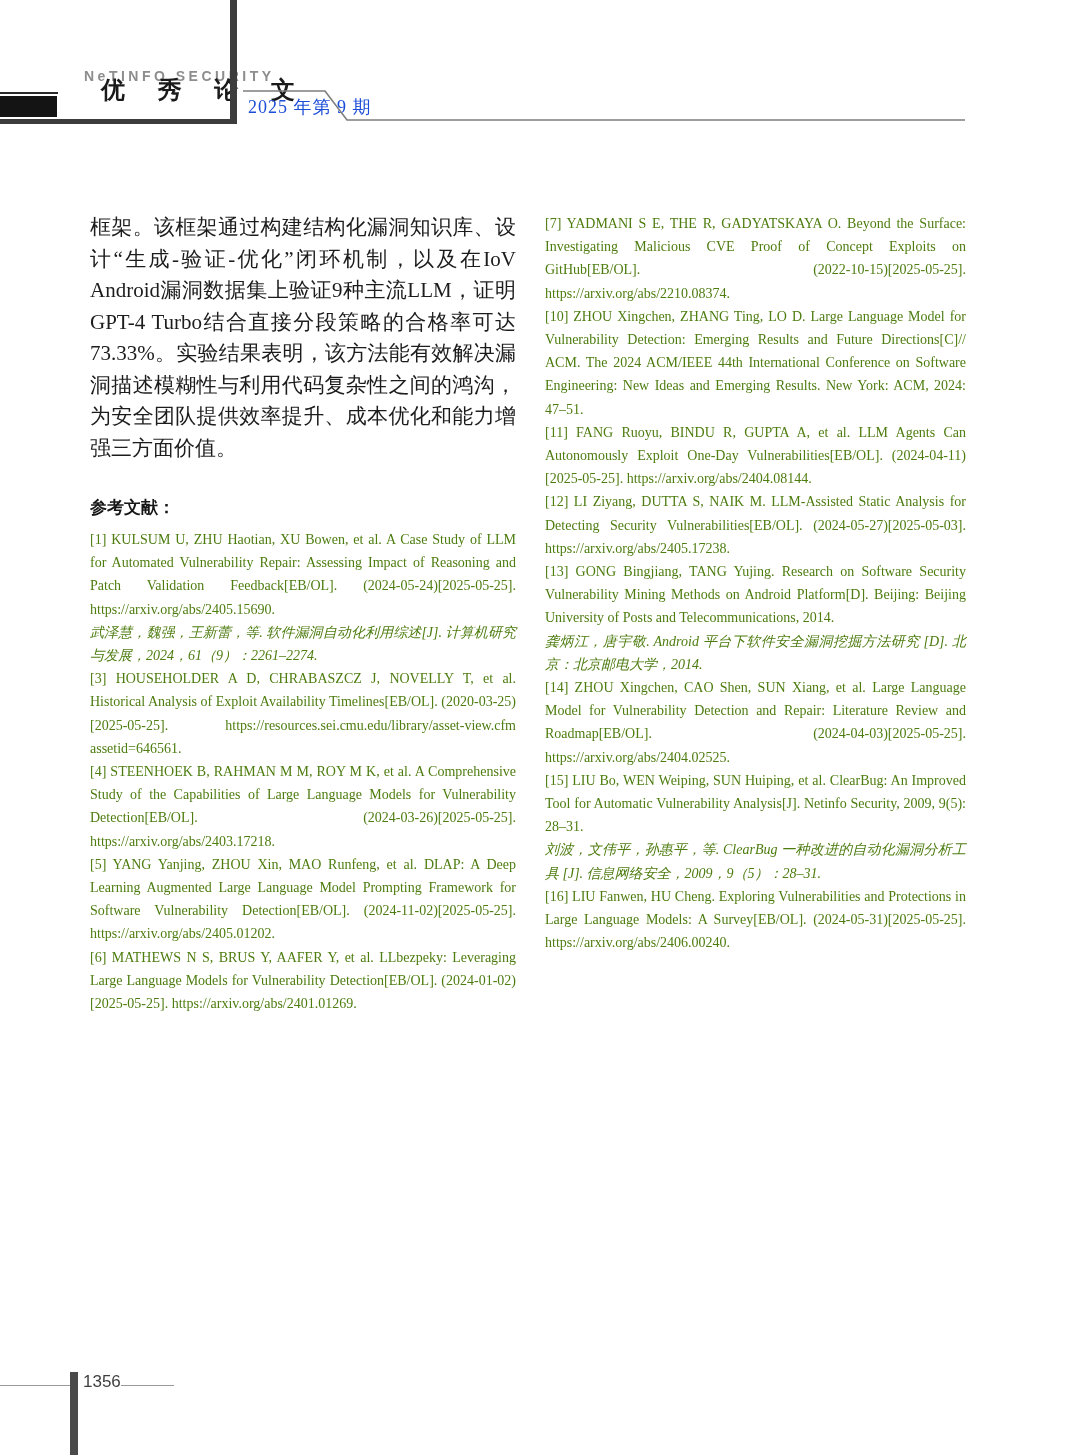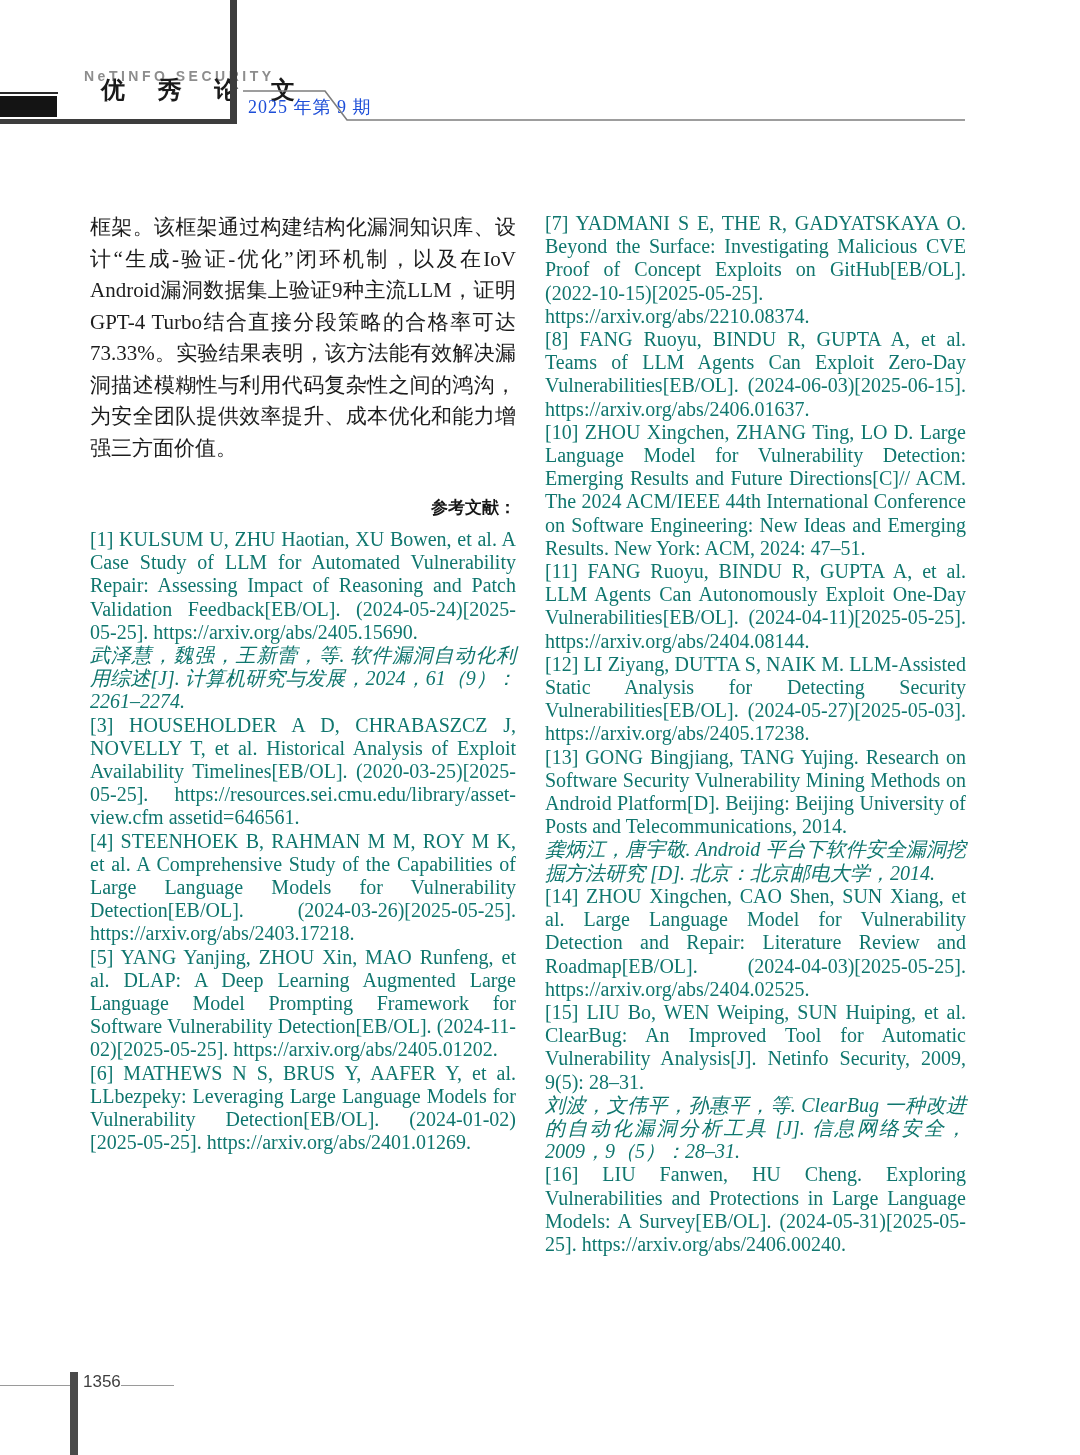"[7] YADMANI S E, THE" .ref { color: #0f766e -> #4d7c0f; font-size: 20px -> 14px }
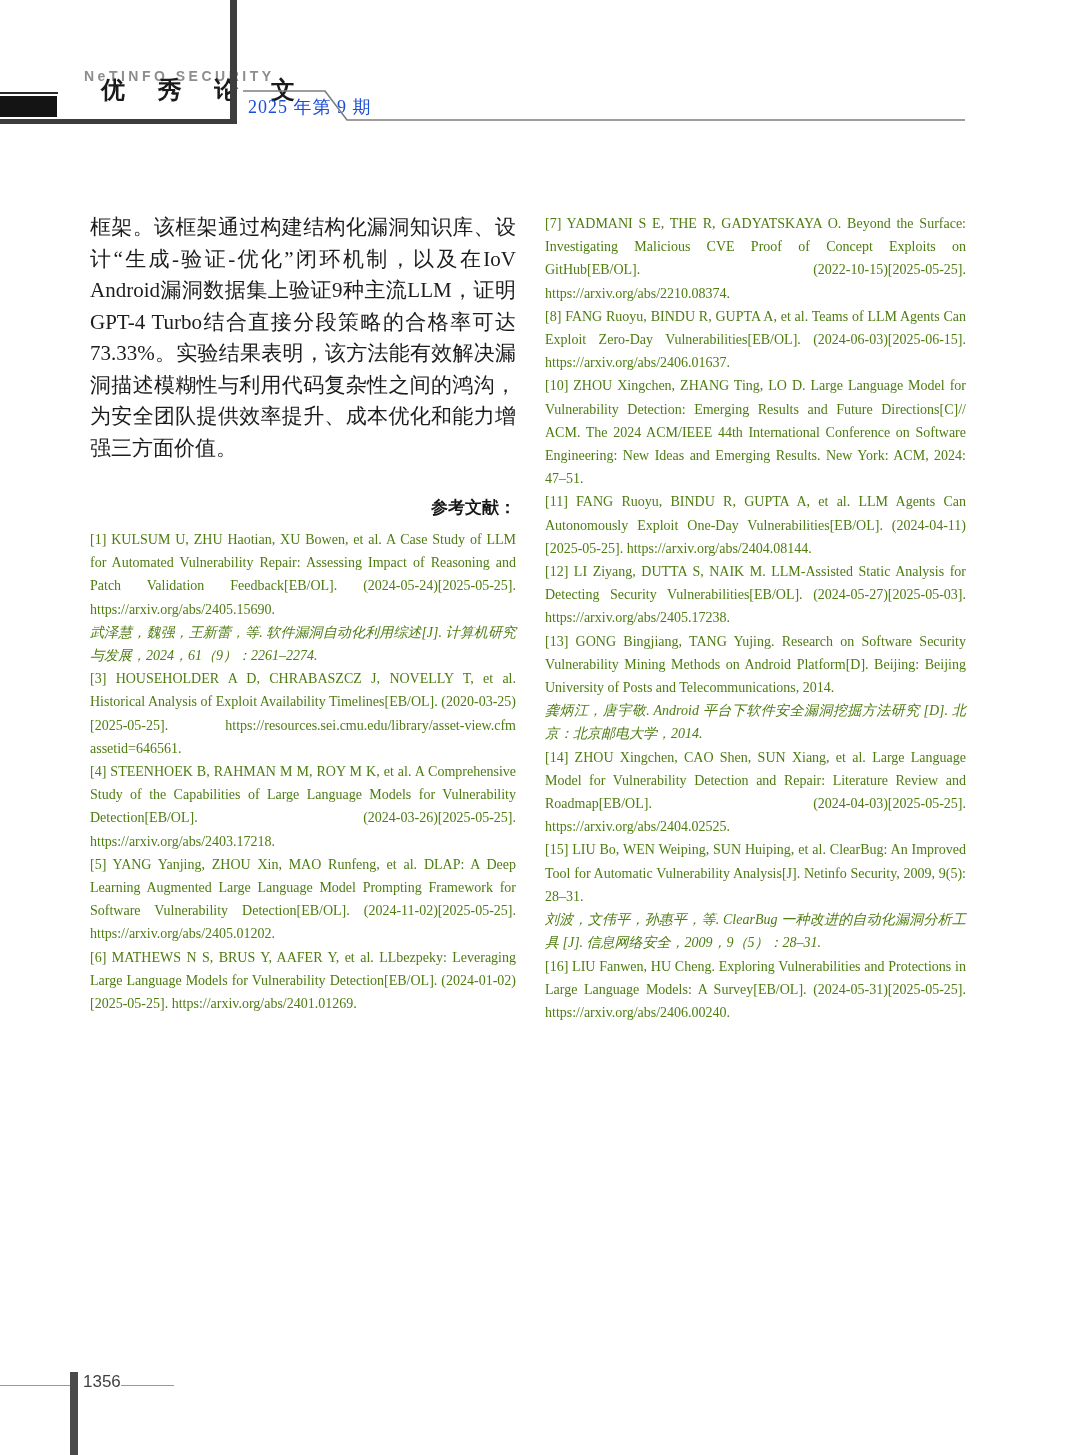"[8] FANG Ruoyu, BINDU R," p.ref { html: <p>[8] FANG Ruoyu, BINDU R, GUPTA A, et al. Teams of LLM Agents Can Exploit Zero-Day Vulnerabilities[EB/OL]. (2024-06-03)[2025-06-15]. https://arxiv.org/abs/2406.01637.</p> -> none }
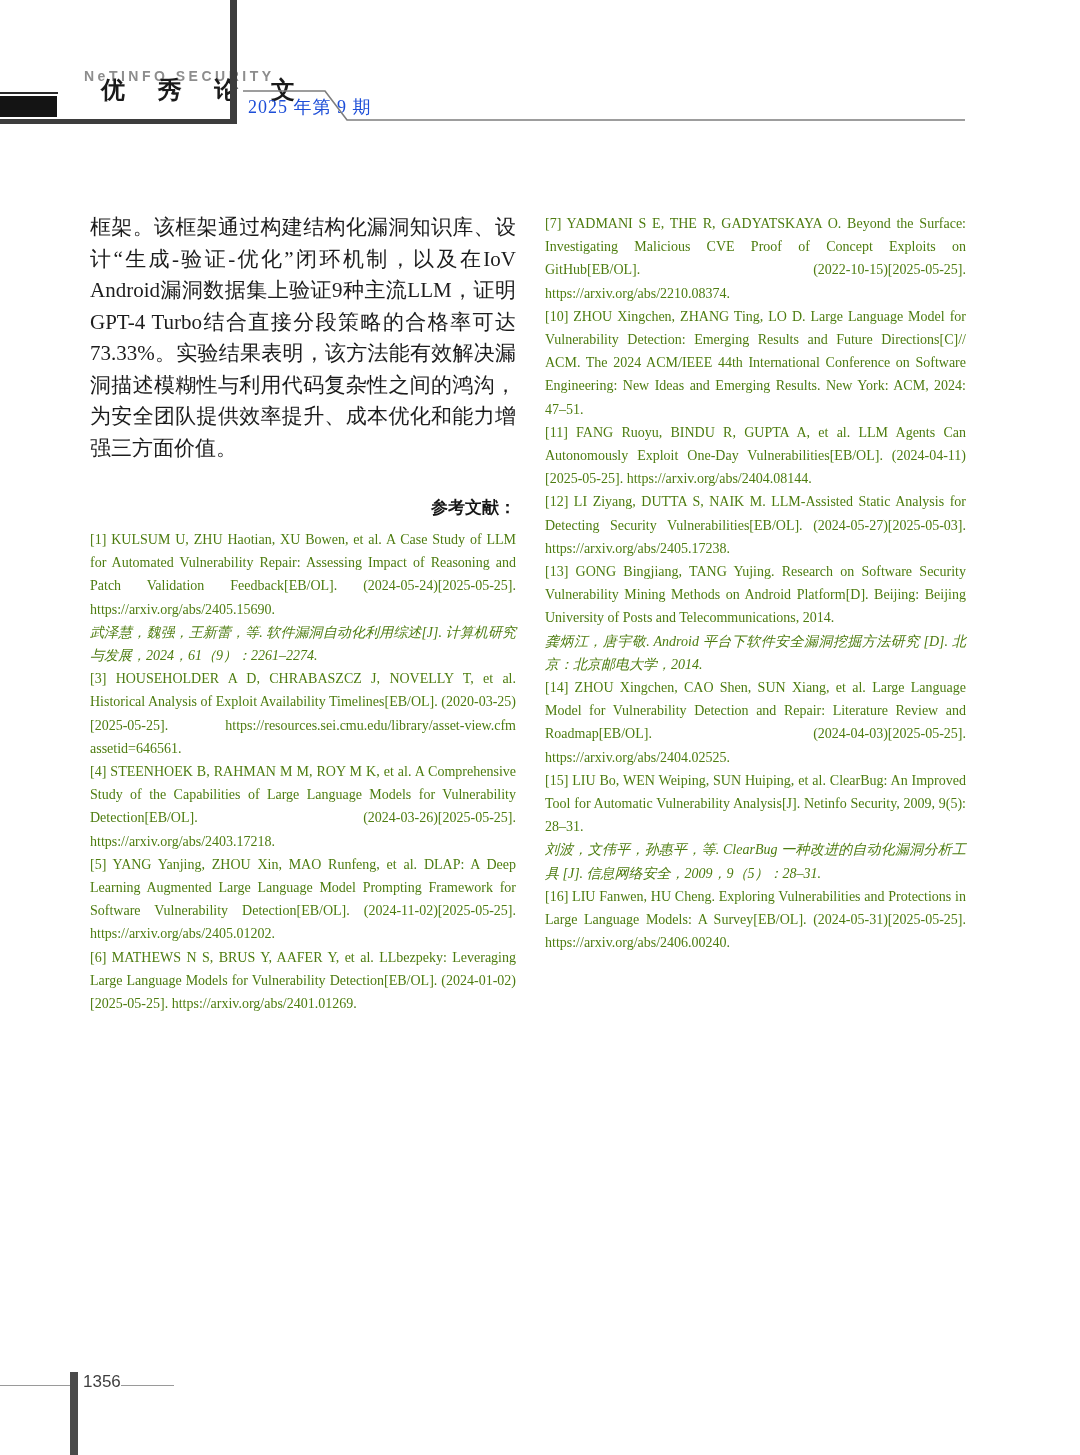"参考文献：" .refs-heading { text-align: right -> none }
